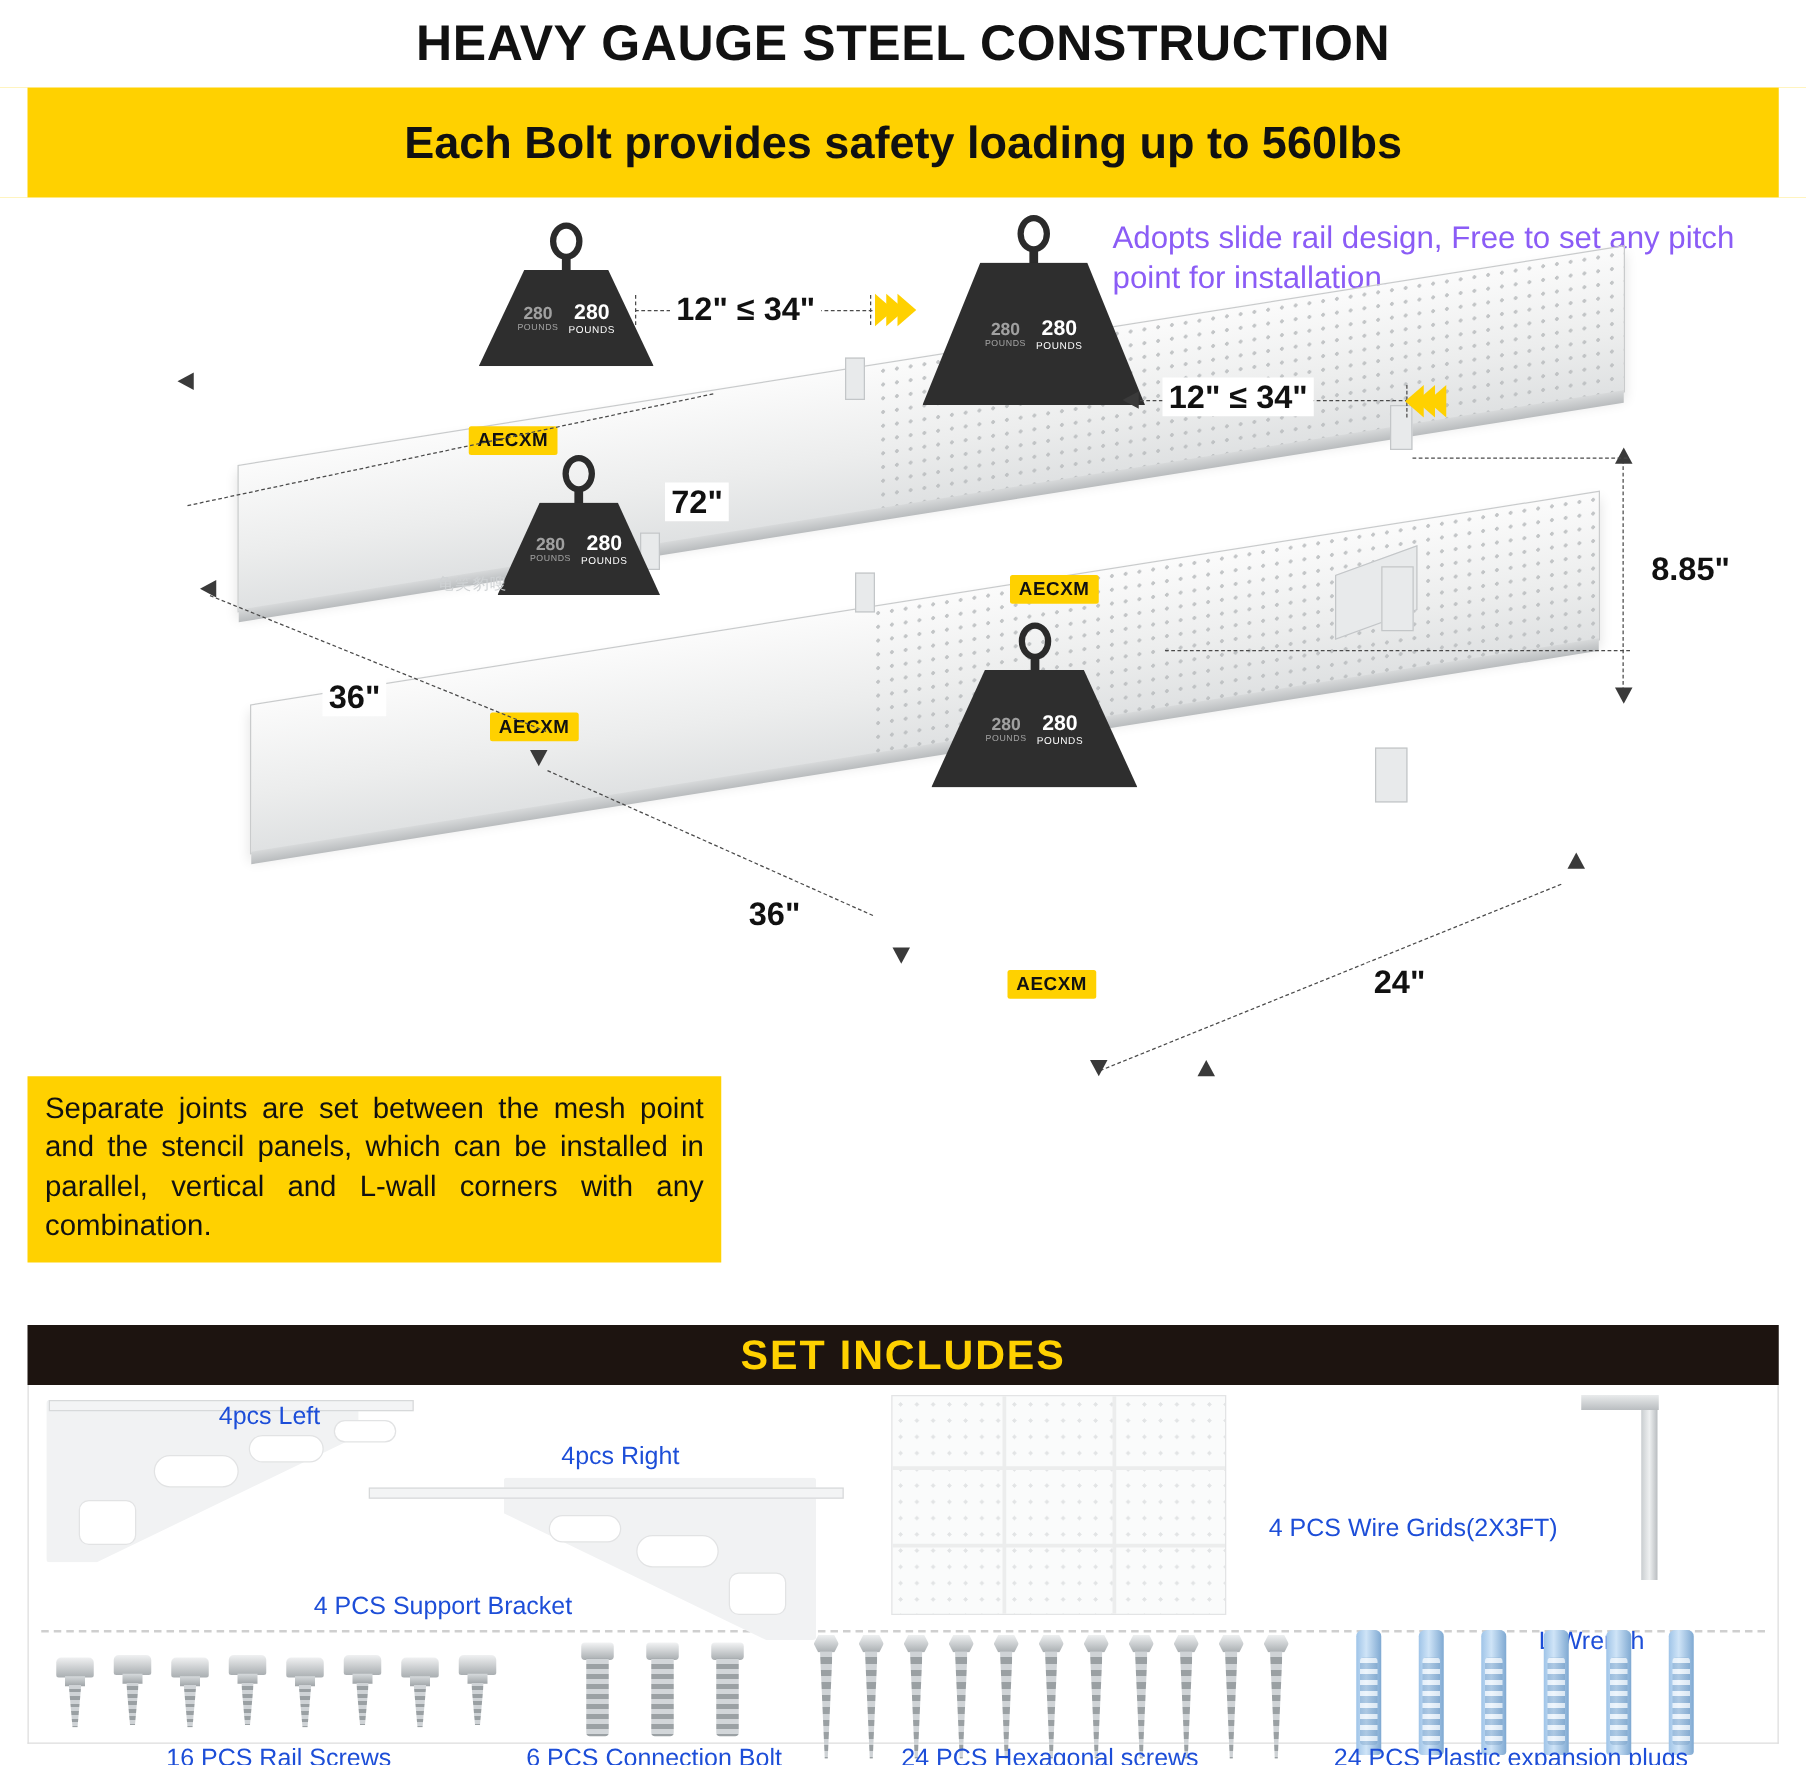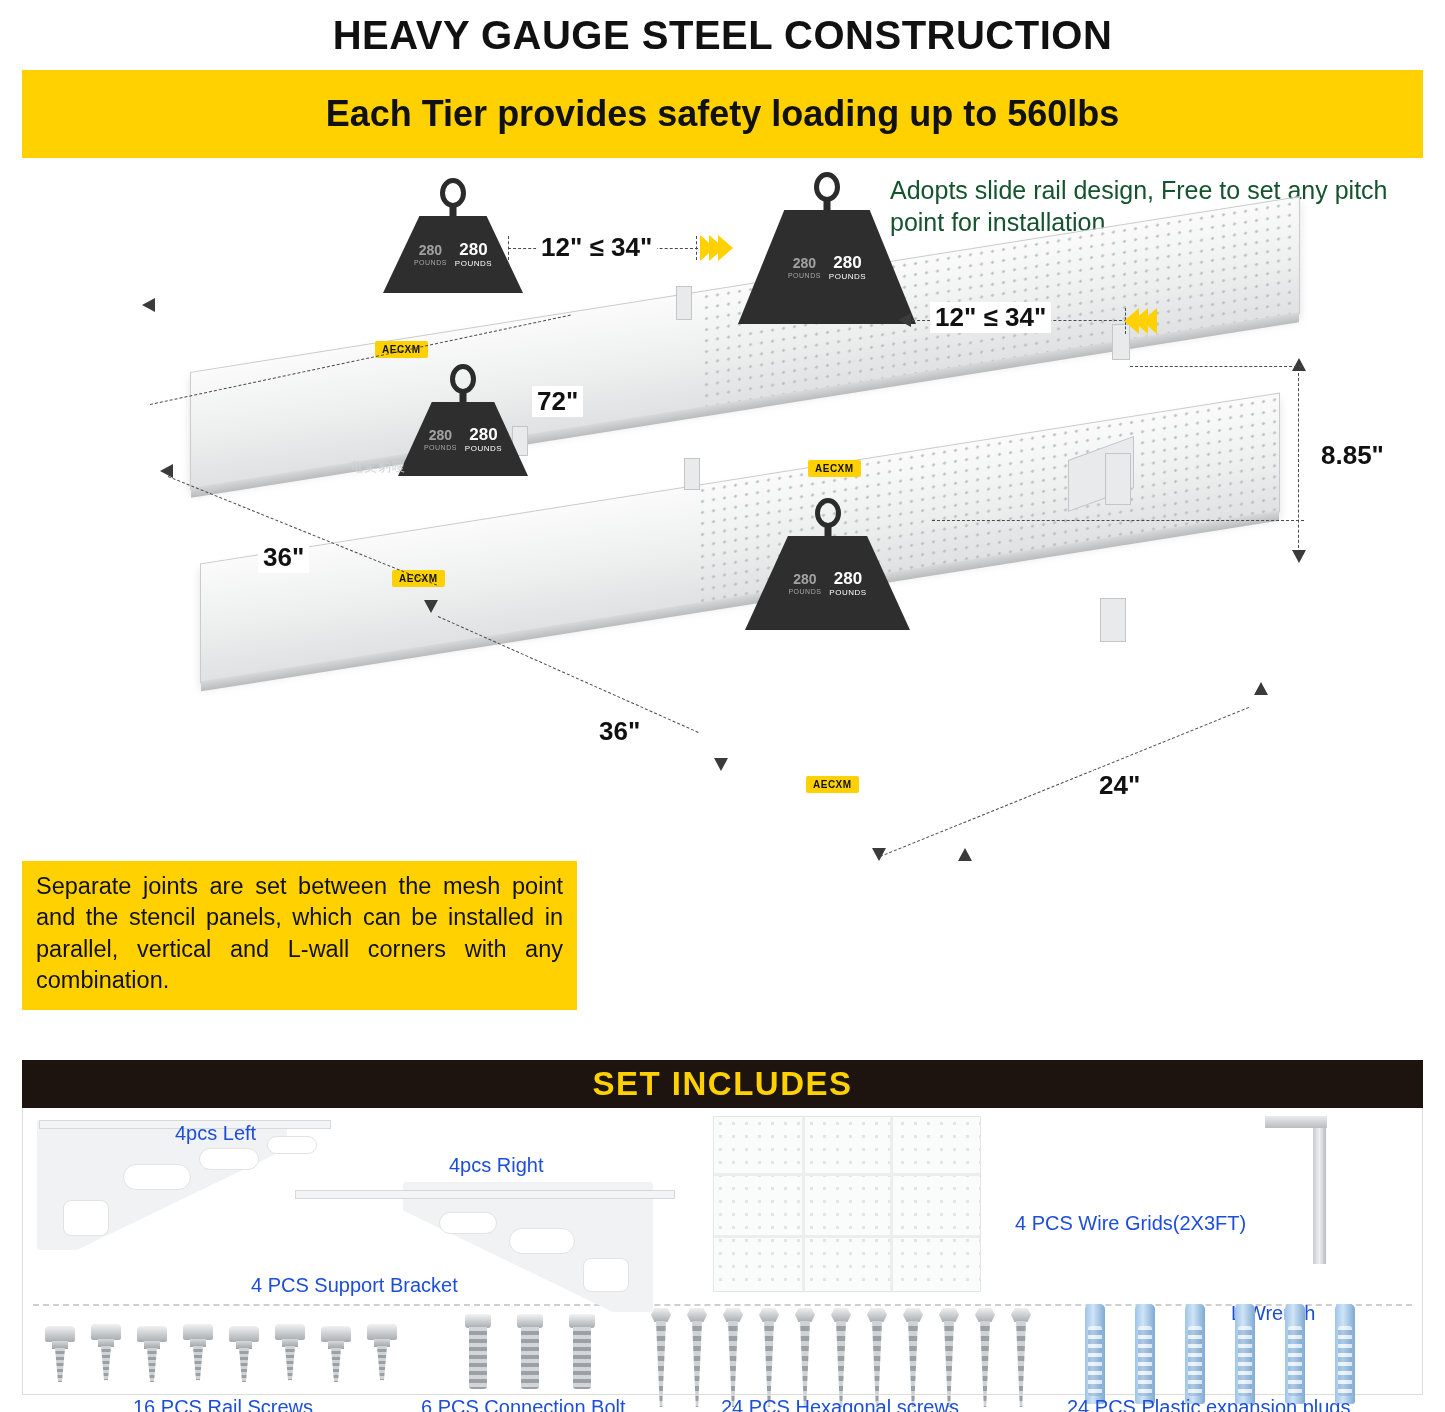"Each Tier provides safety loading" span { text: Tier -> Bolt }
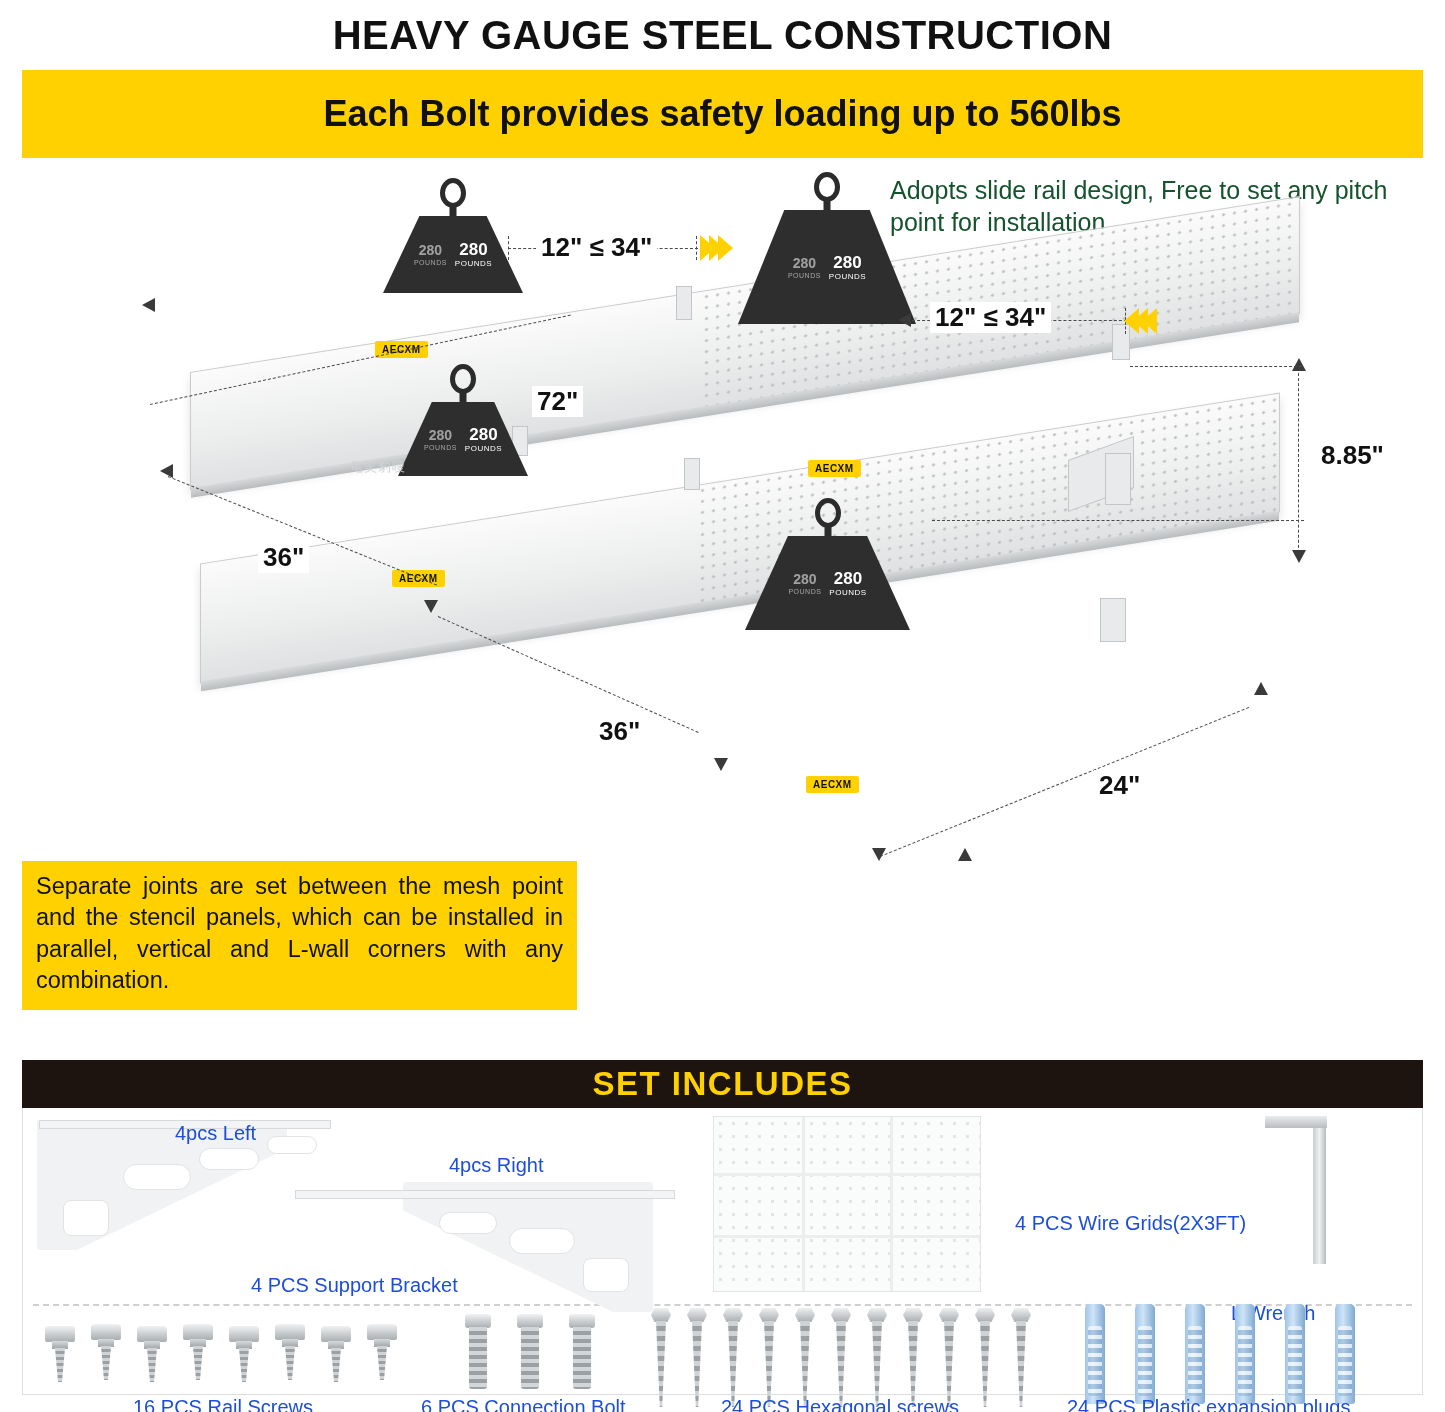"Adopts slide rail design, Free" .note-right { color: #14532d -> #8b5cf6 }
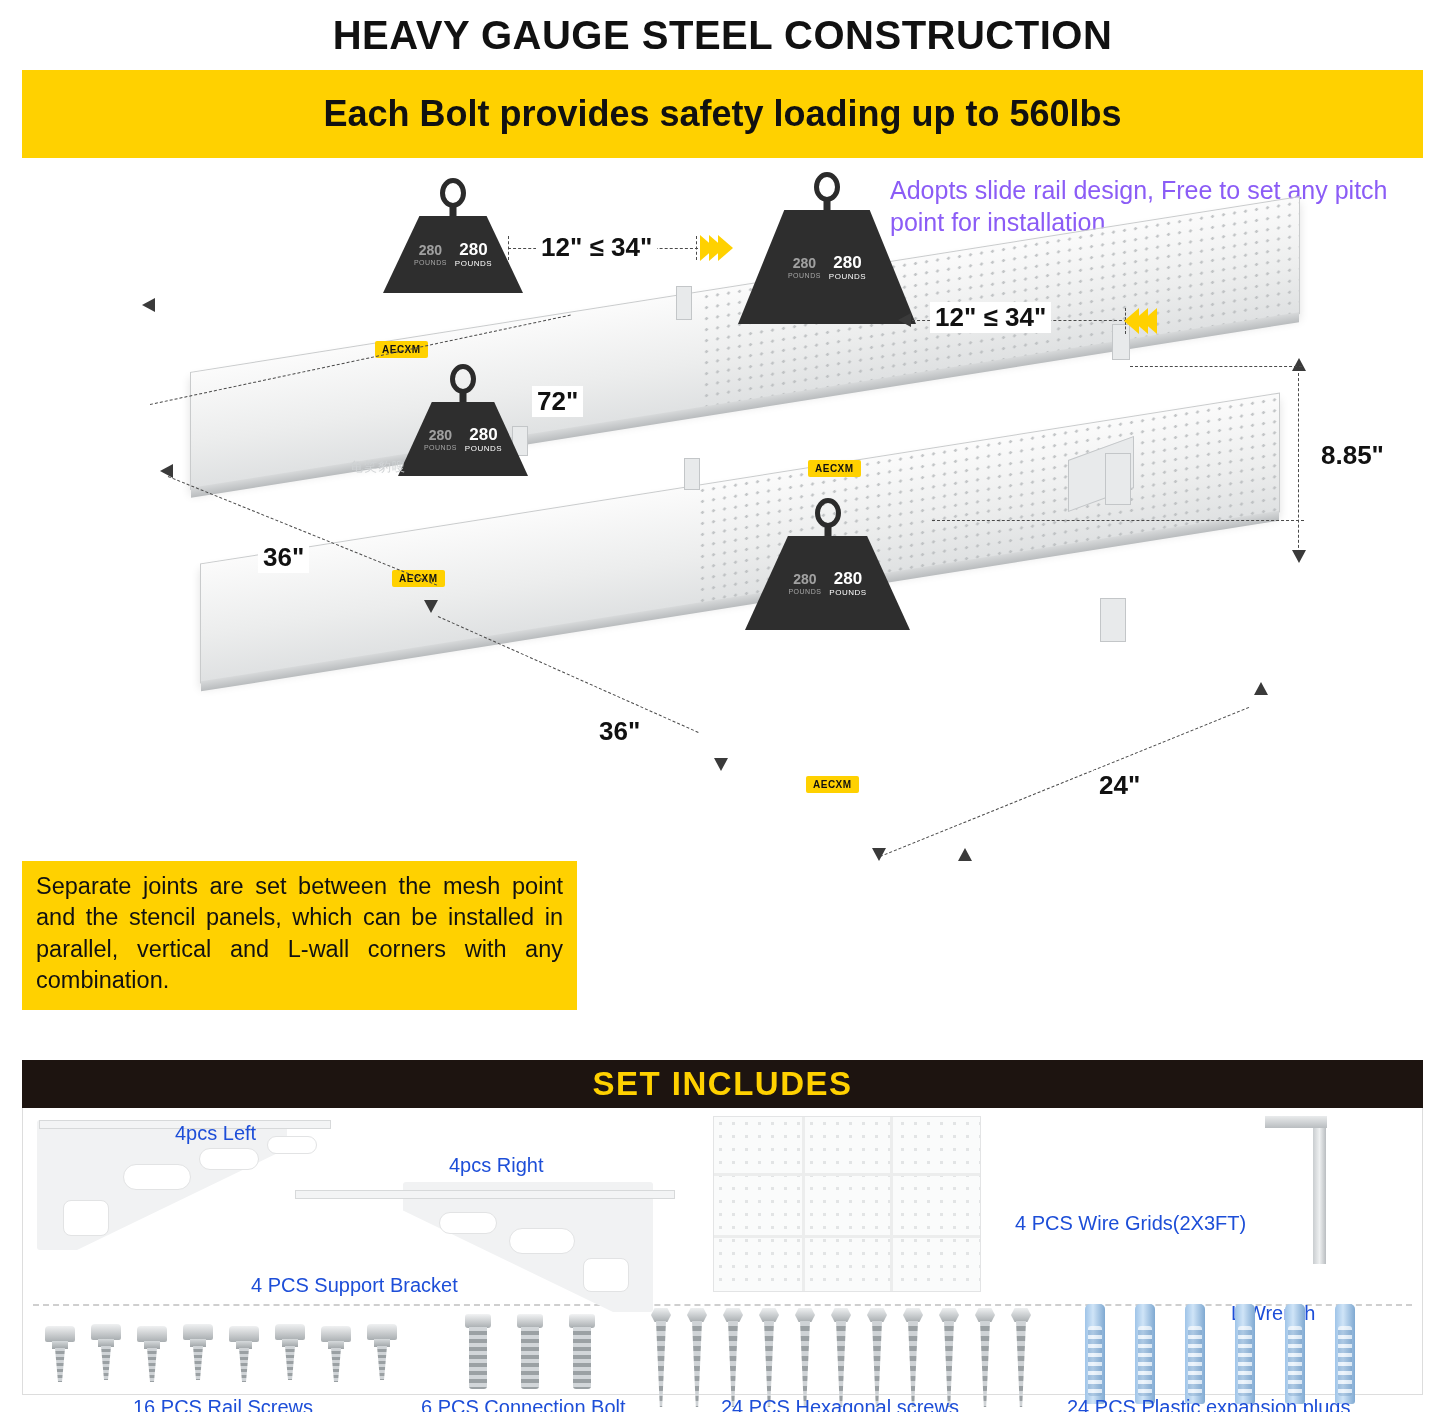"AECXM" .brand-tag { font-size: 10px -> 15px }
